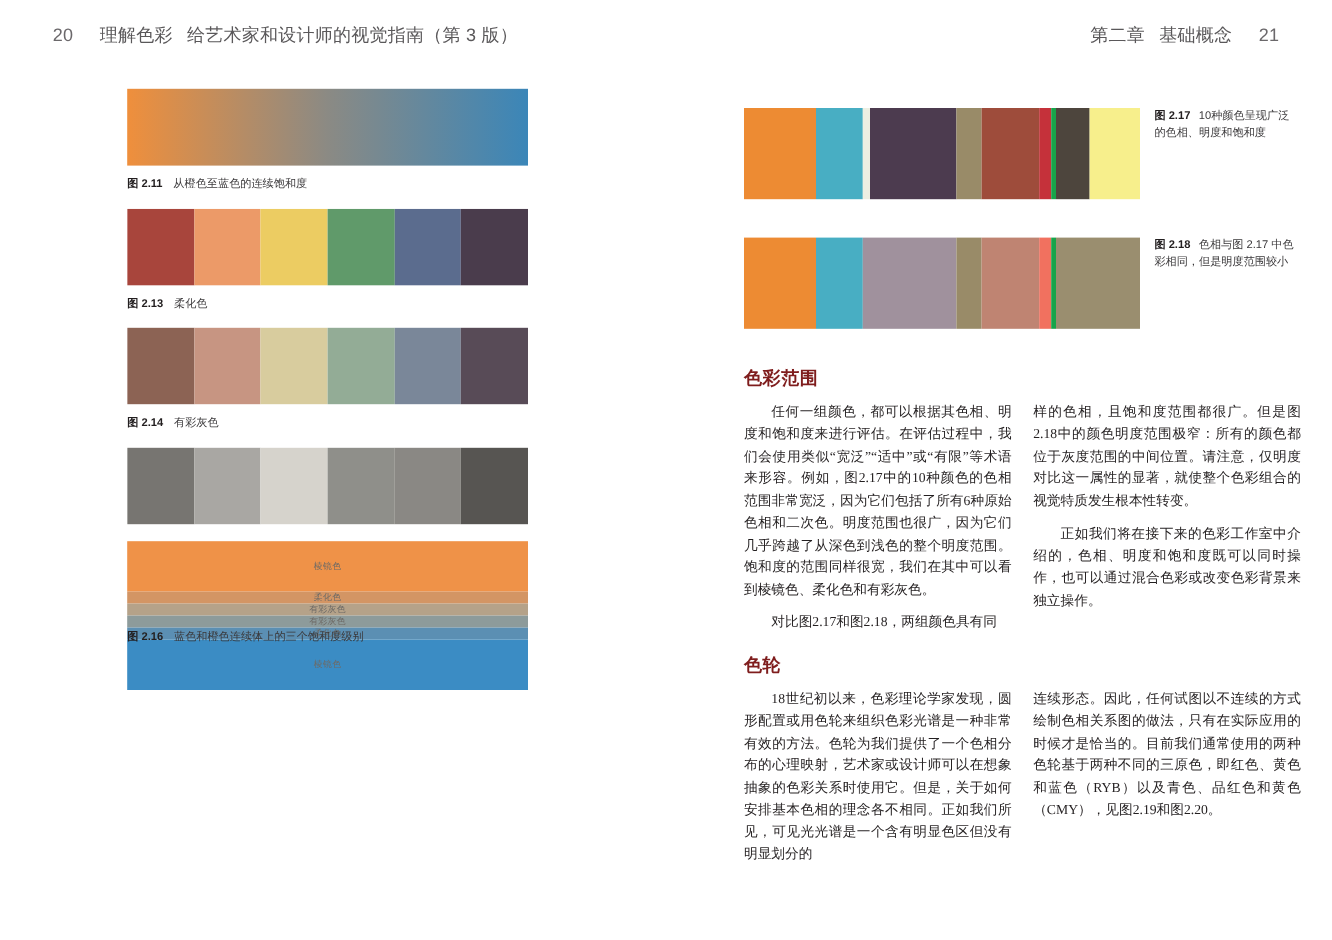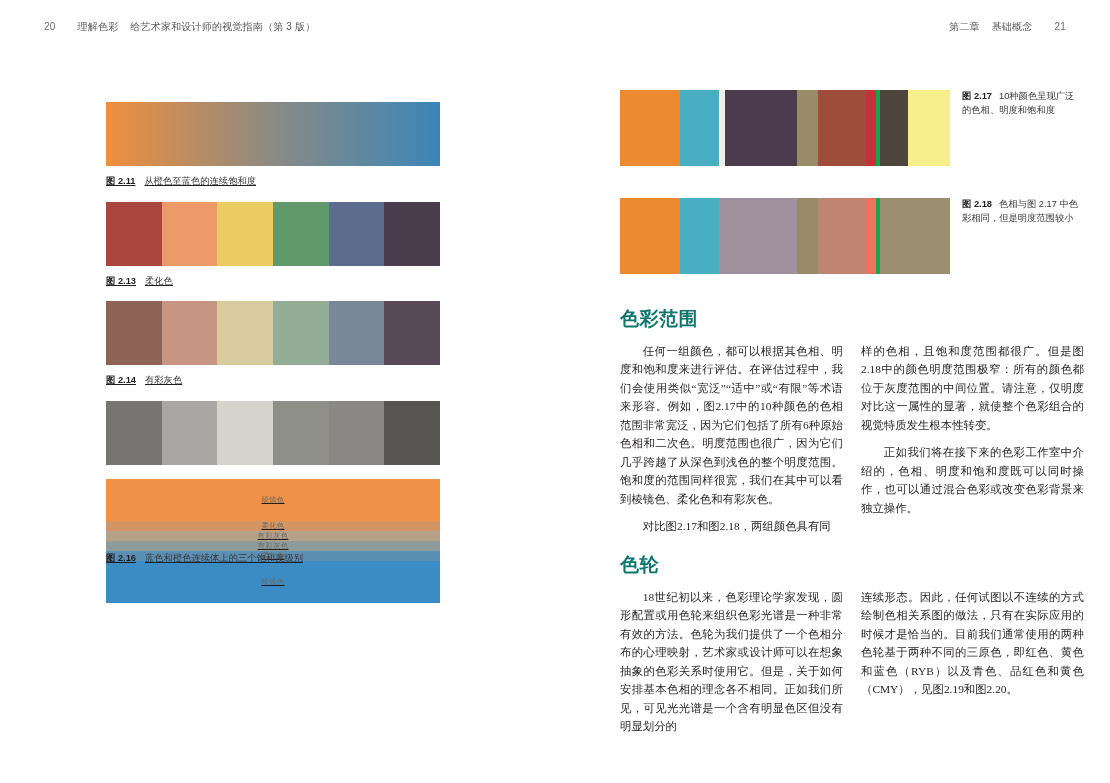"20 理解色彩 给艺术家和设计师的视觉指南（第 3 版）" .runhead { font-size: 10px -> 15px }
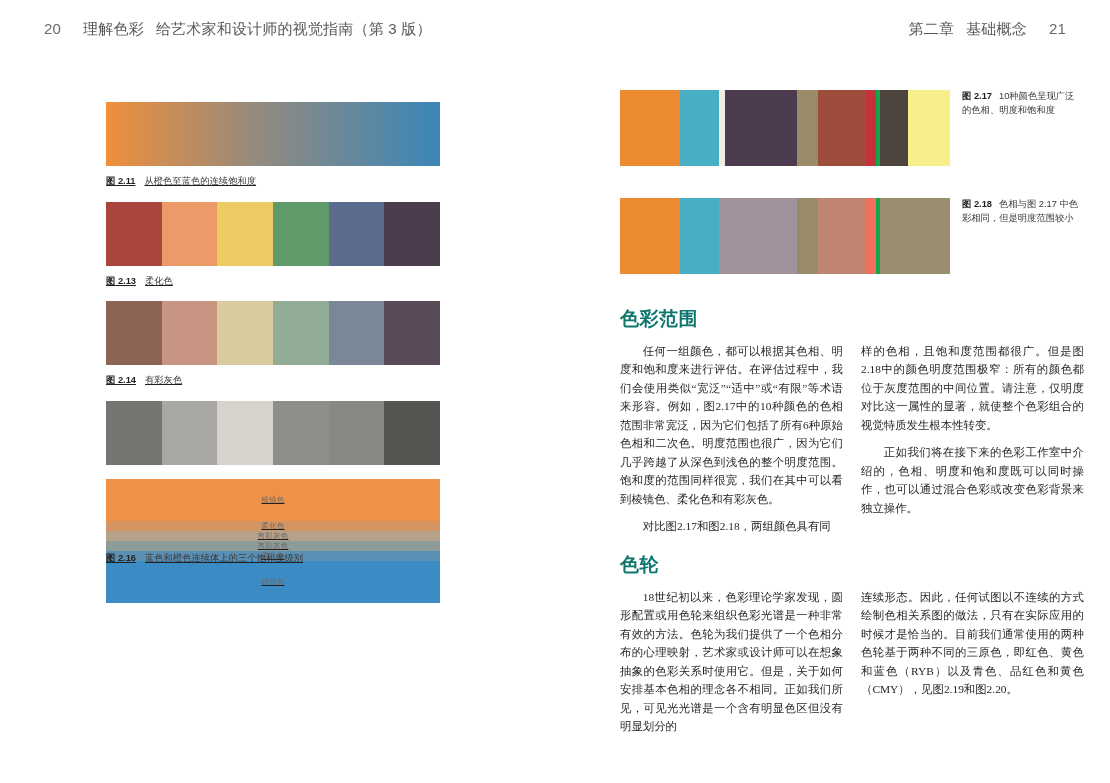"图 2.11 从橙色至蓝色的连续饱和度" .col-left { text-decoration: underline -> none; top: 102px -> 74px }
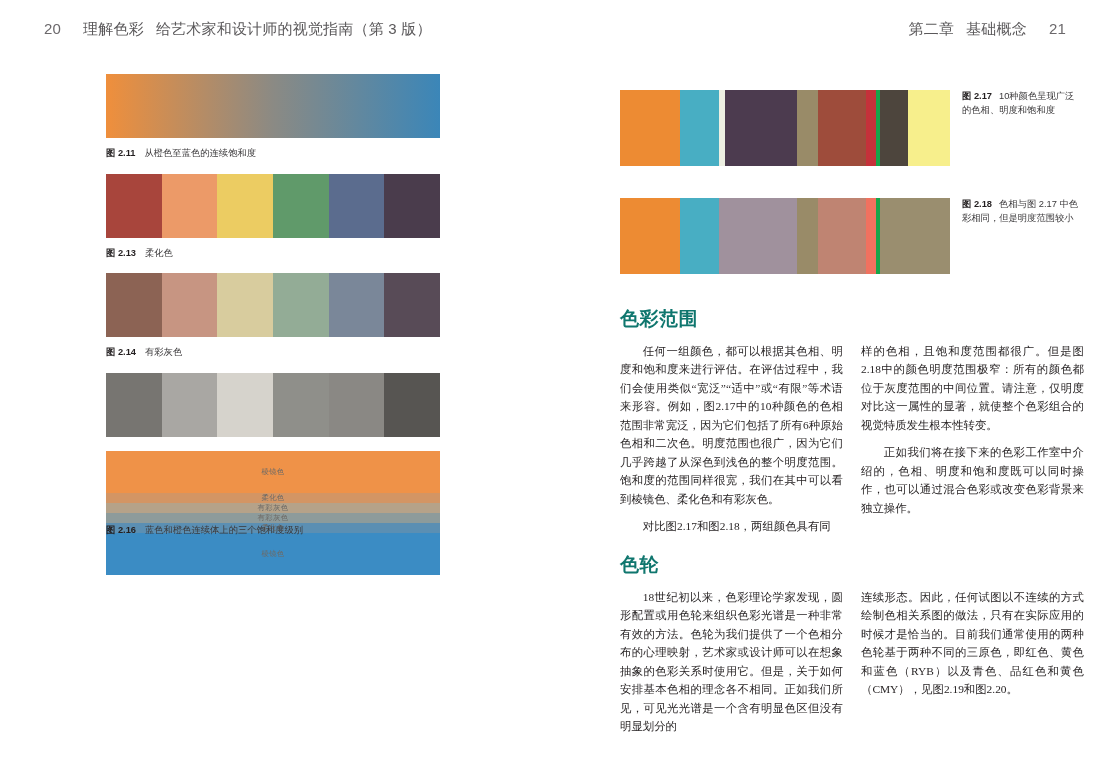"色彩范围" .sec-title { color: #0f766e -> #7f1d1d; font-size: 19px -> 15px }
